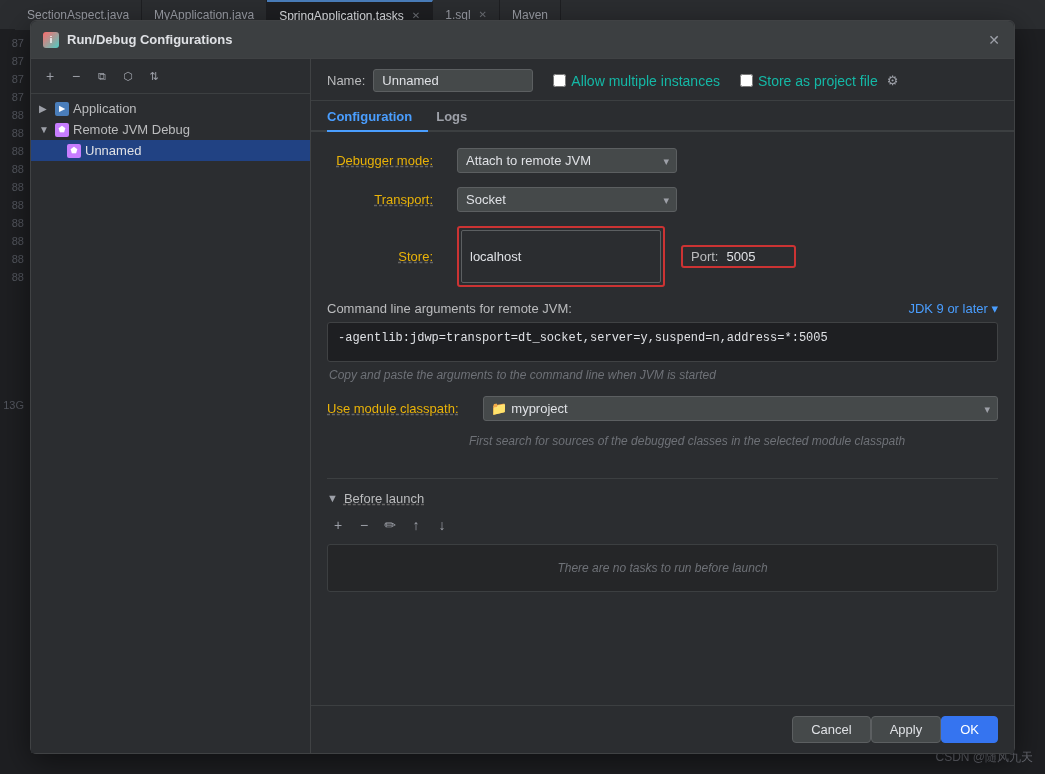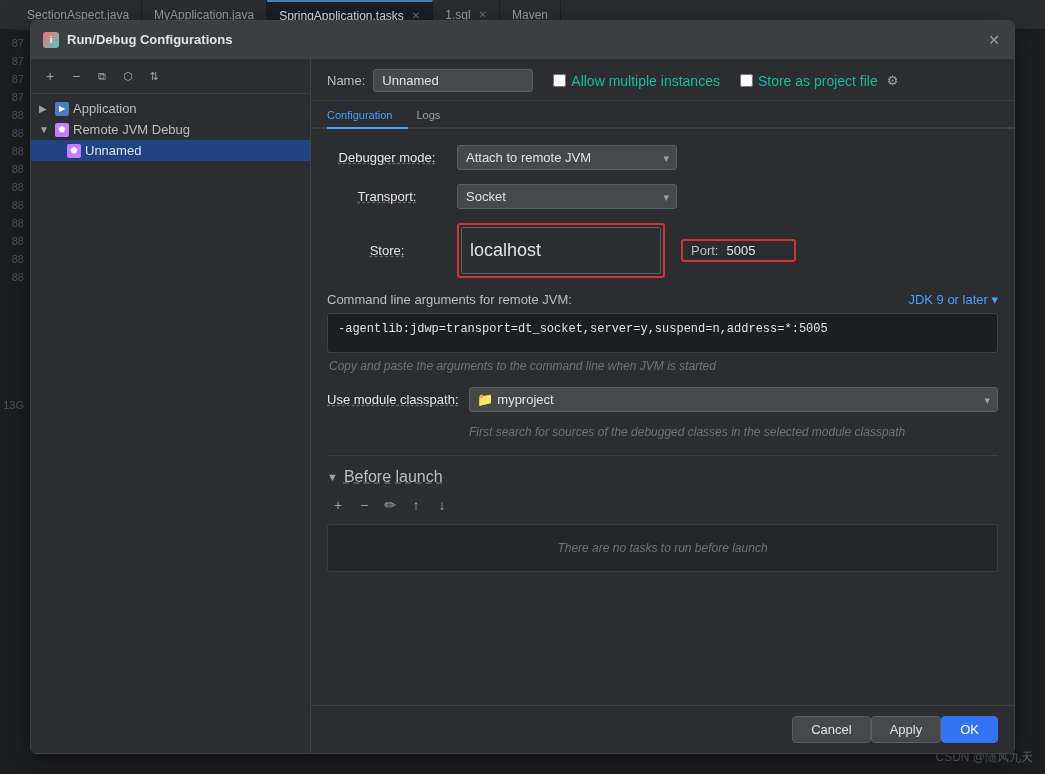"Configuration" .config-tab { font-size: 11px -> 13px; font-weight: none -> bold }
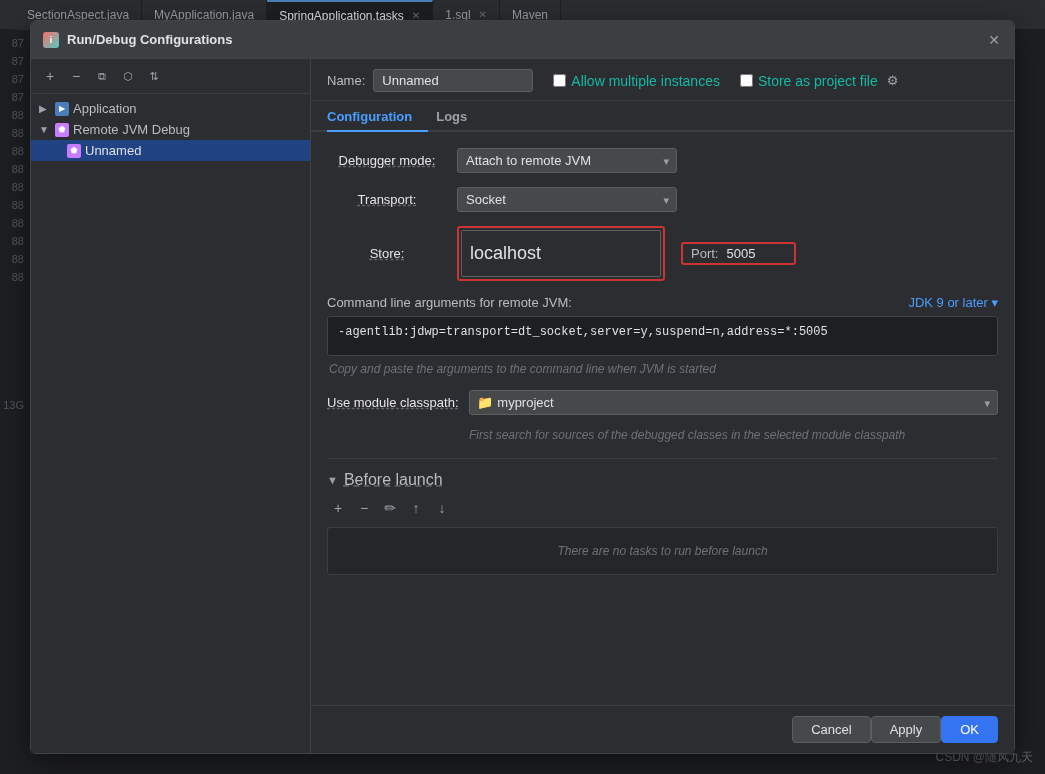"Debugger mode:" .form-label { color: #e5e5e5 -> #eab308; padding-right: 10px -> 24px; text-align: center -> right }
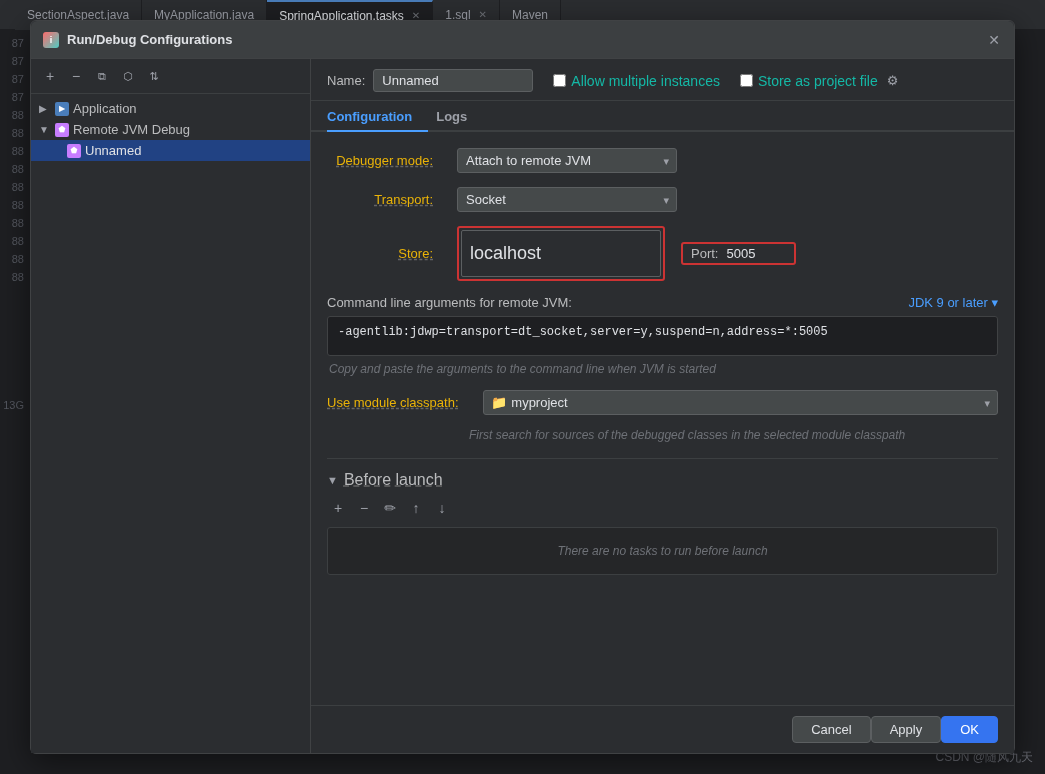"localhost" .host-input { font-size: 18px -> 13px; padding: 12px 8px -> 18px 8px }
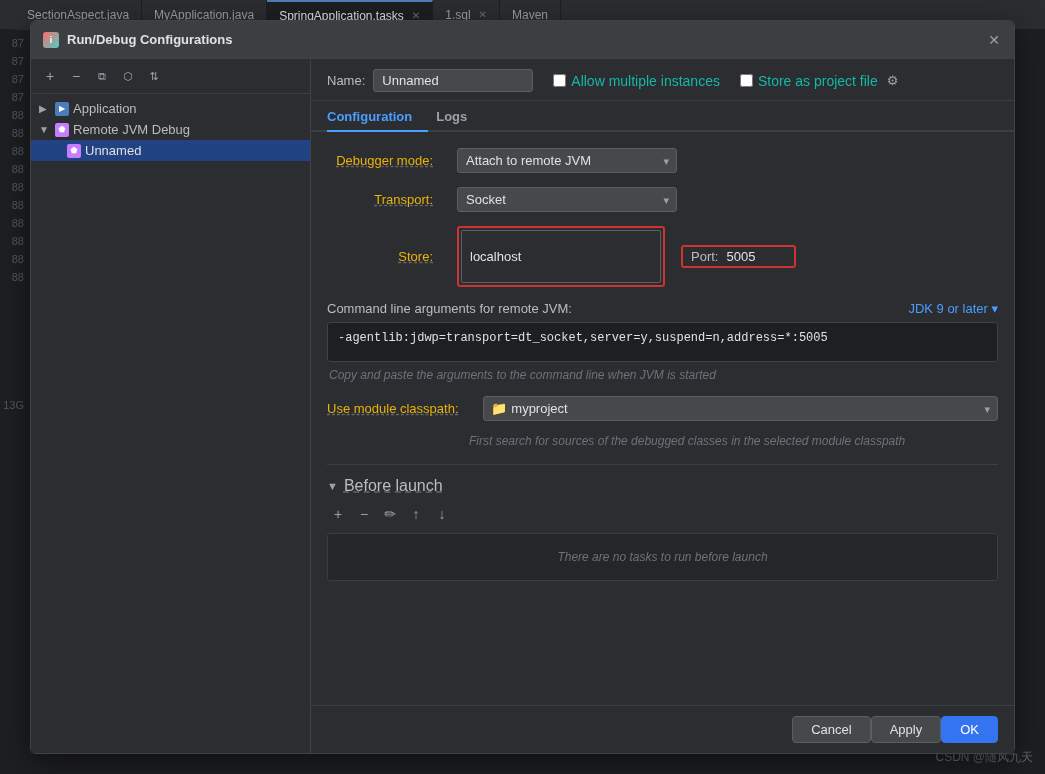"First search for sources of" div { margin-bottom: 14px -> 28px }
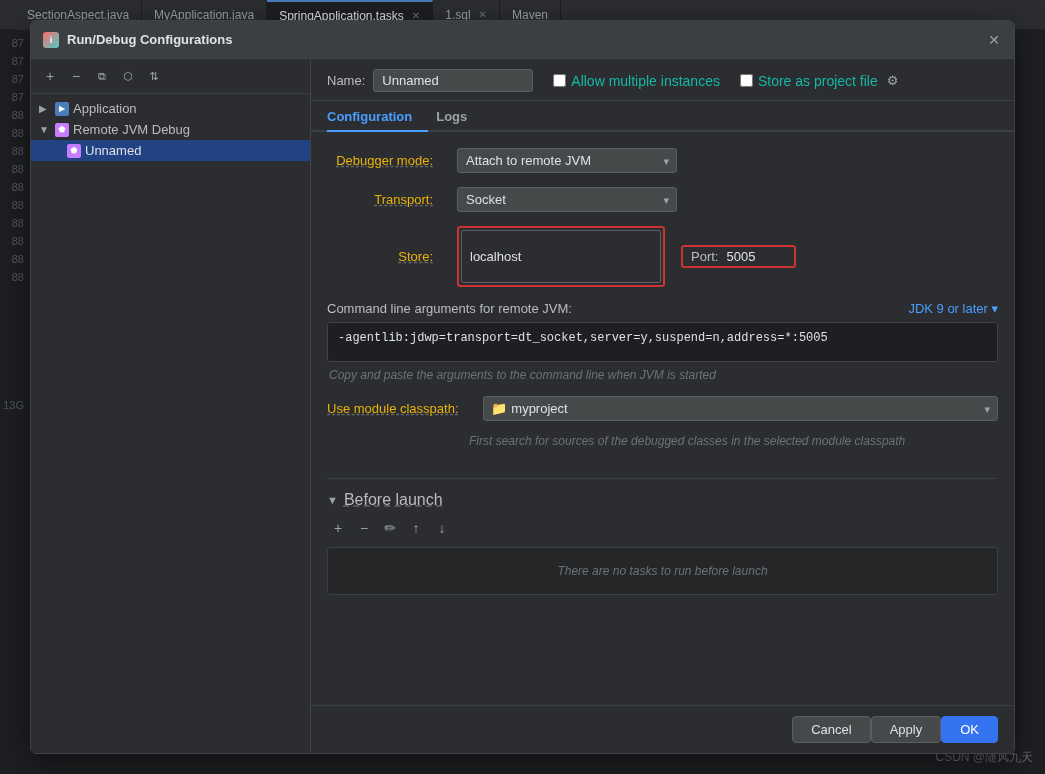"Before launch" .before-launch-label { font-size: 16px -> 13px }
